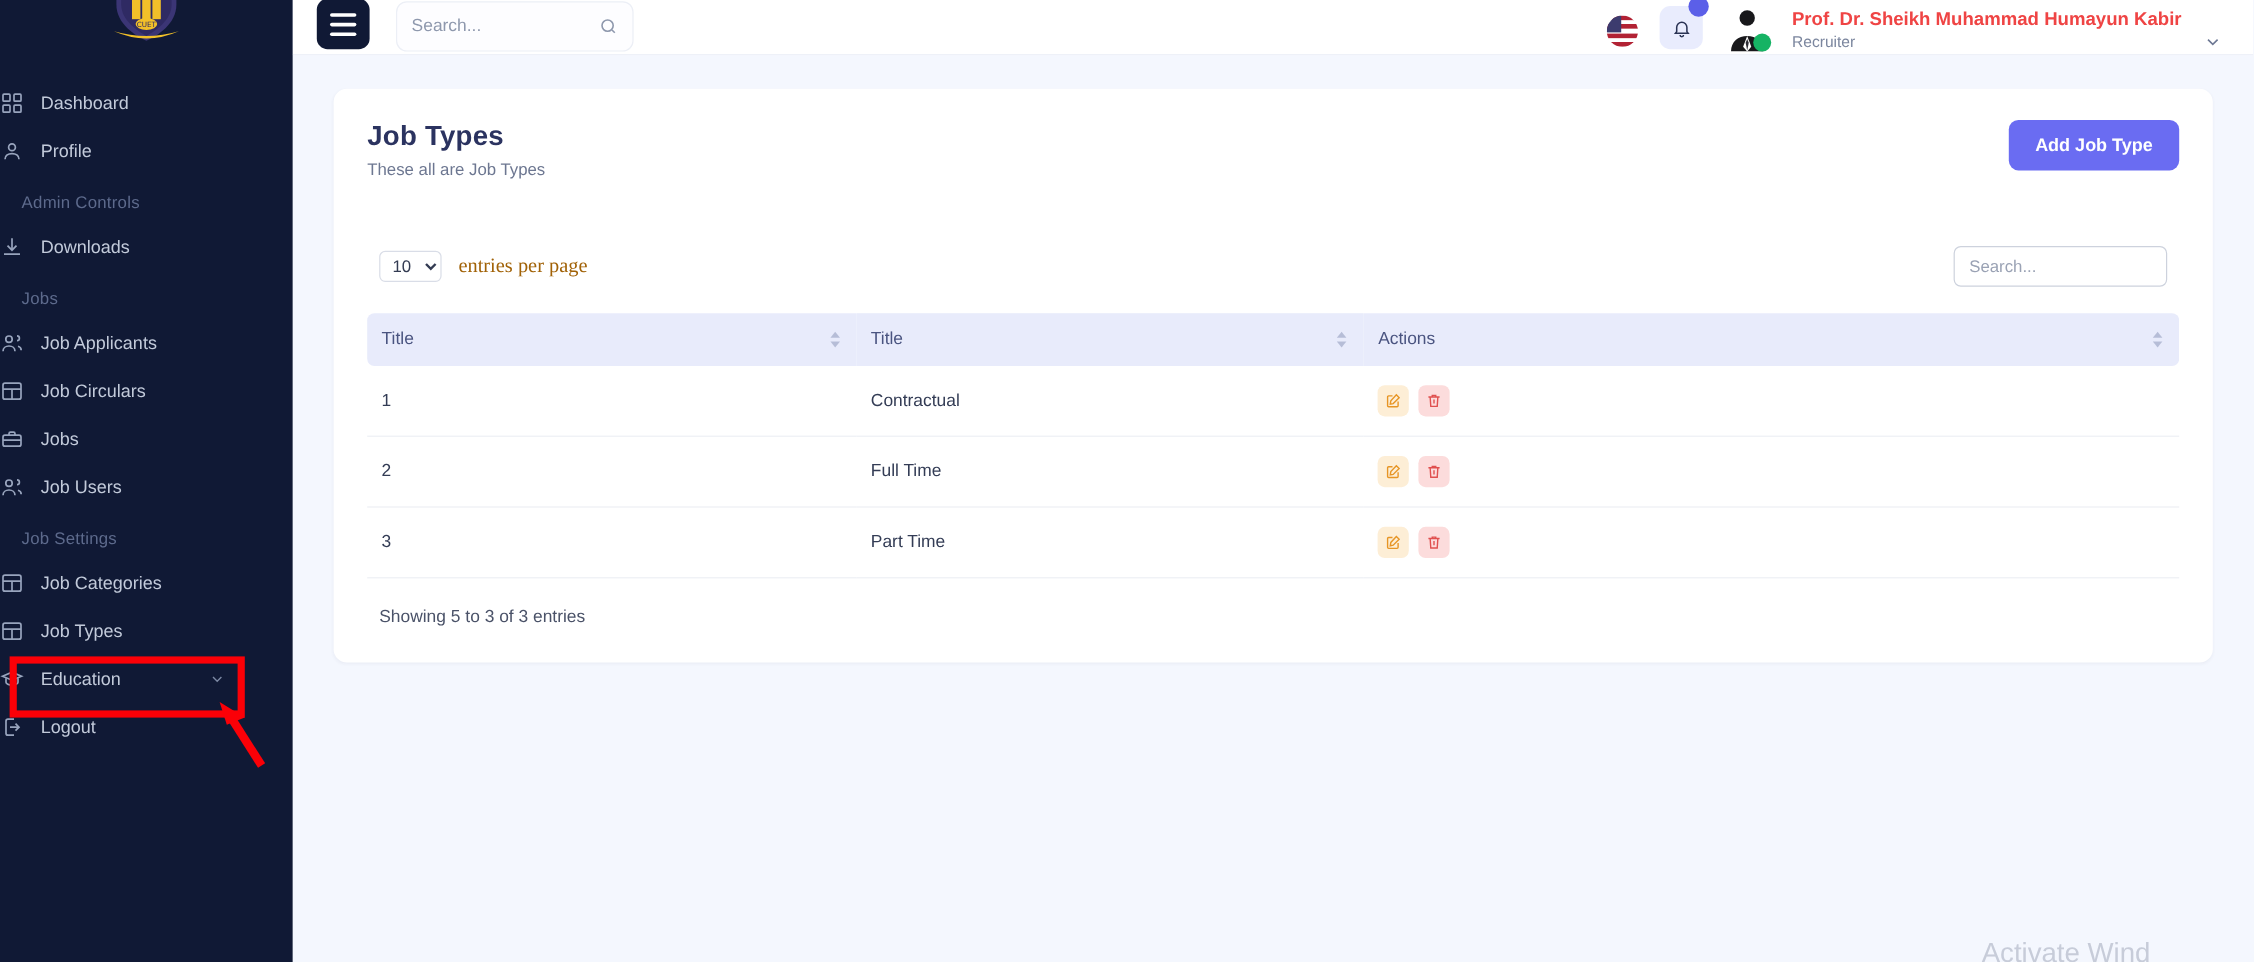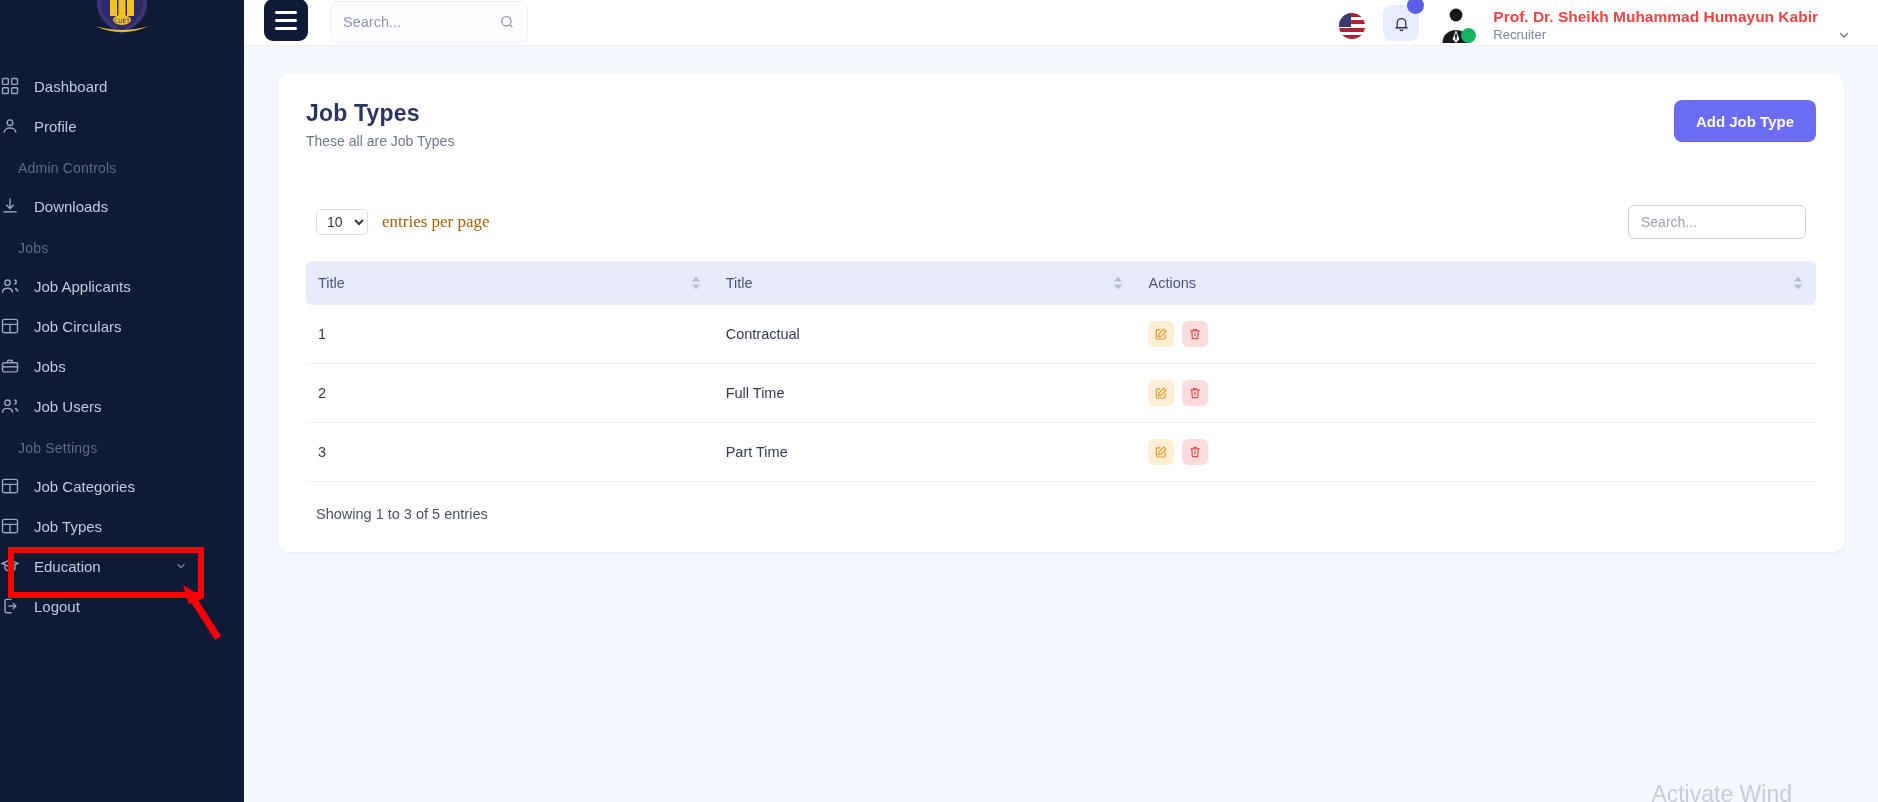"Showing 1 to 3 of" div.showing { text: 1 to 3 of 5 -> 5 to 3 of 3 }
